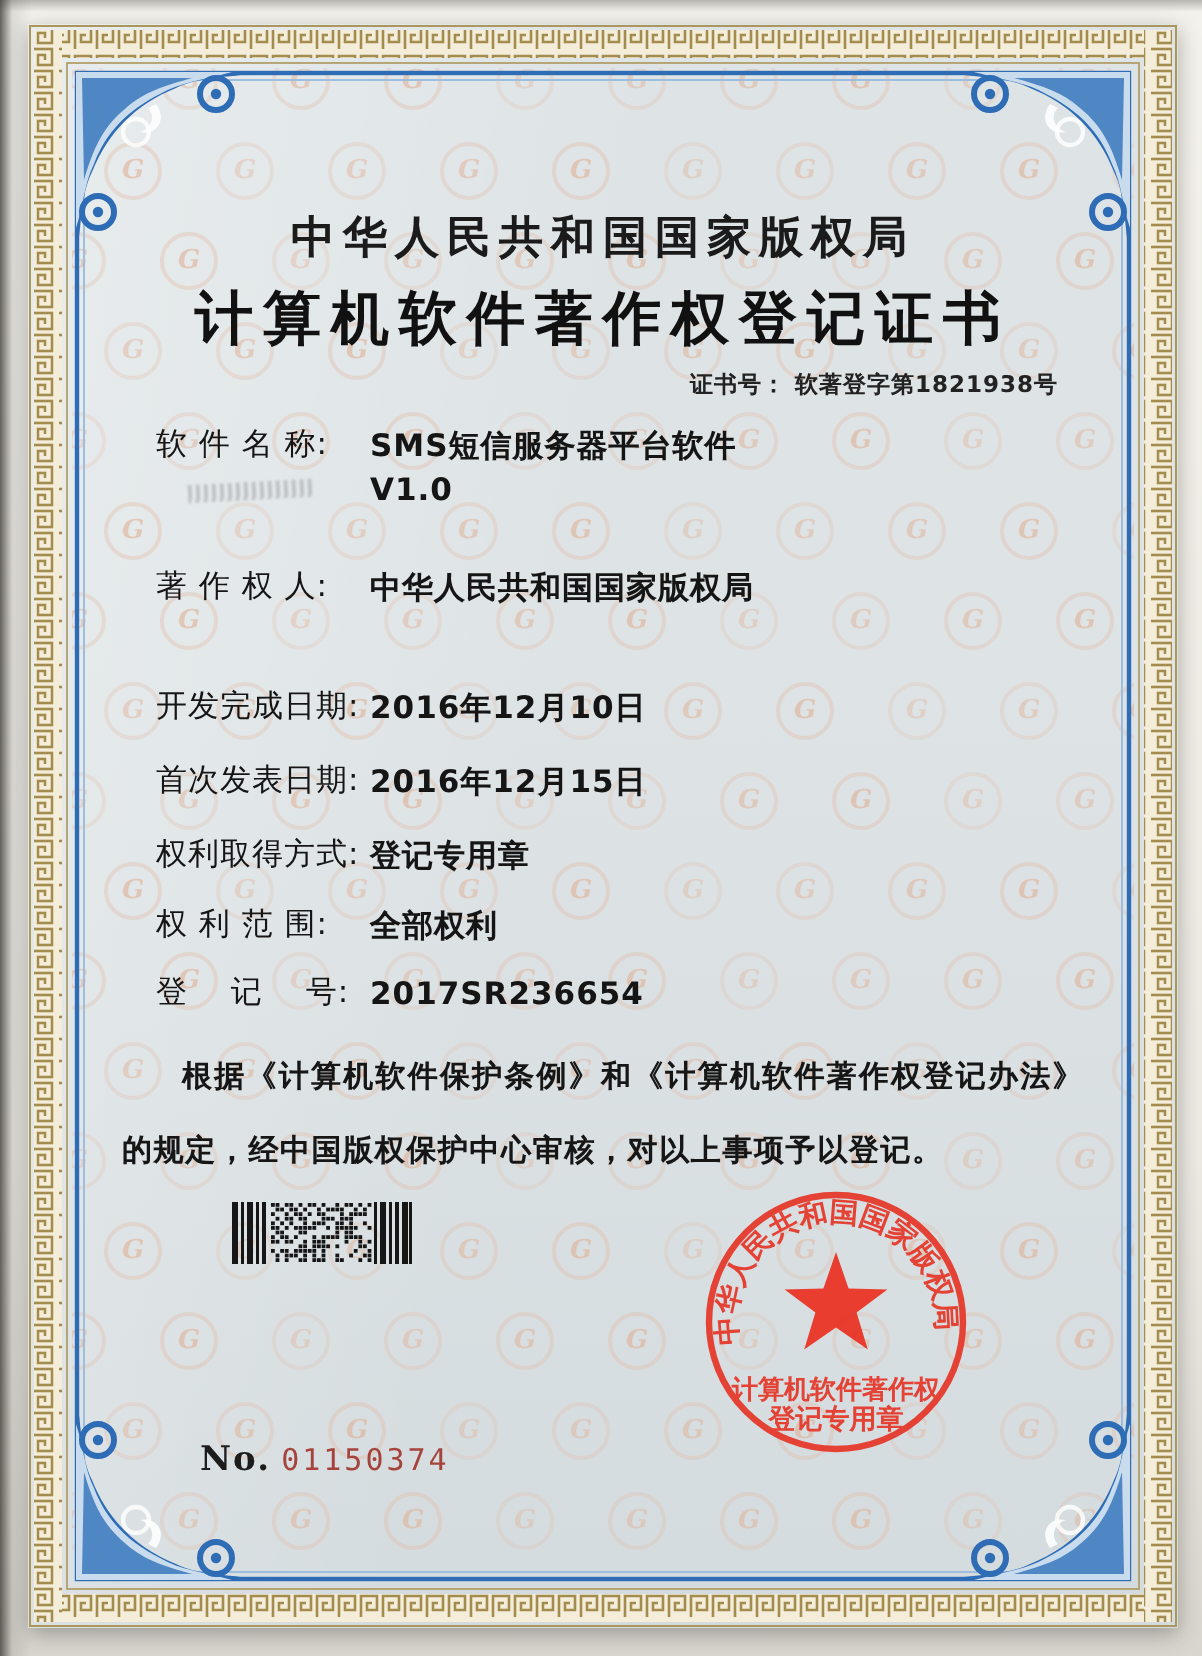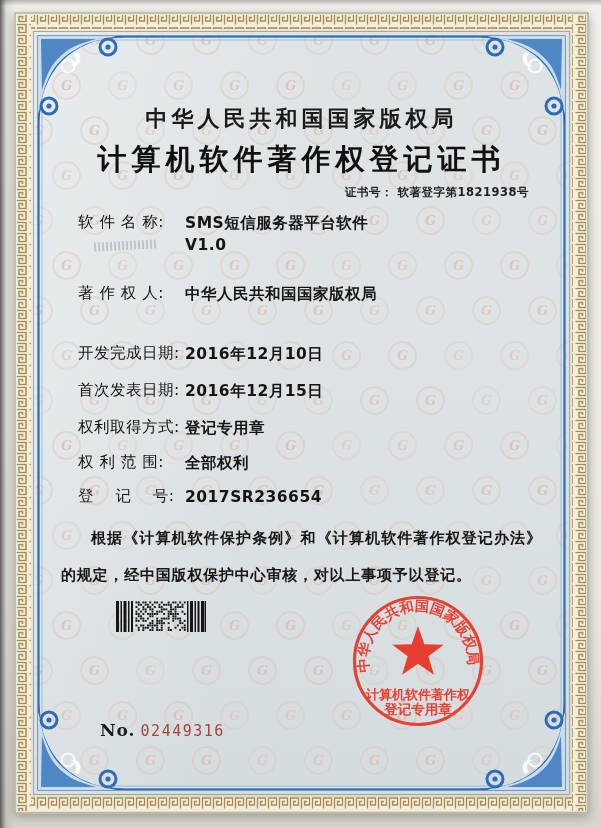"02449316" span.no-digits { text: 02449316 -> 01150374 }
